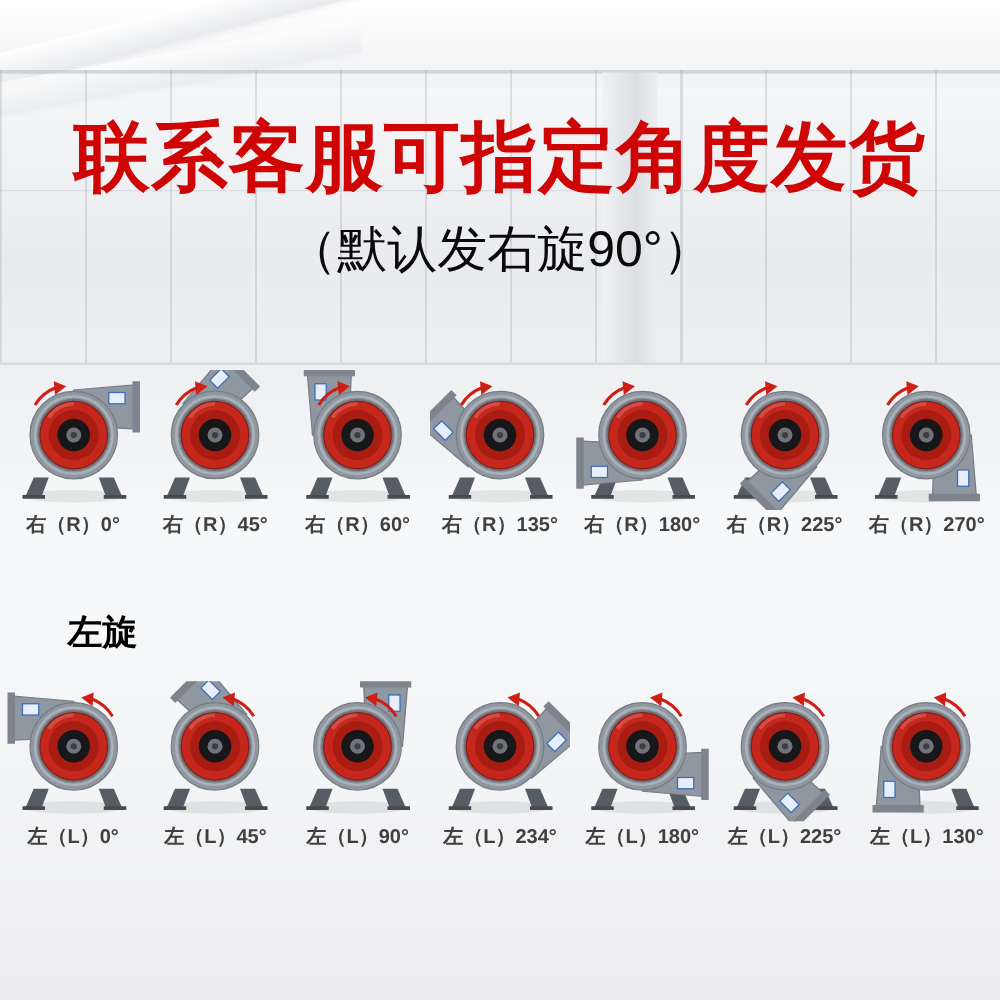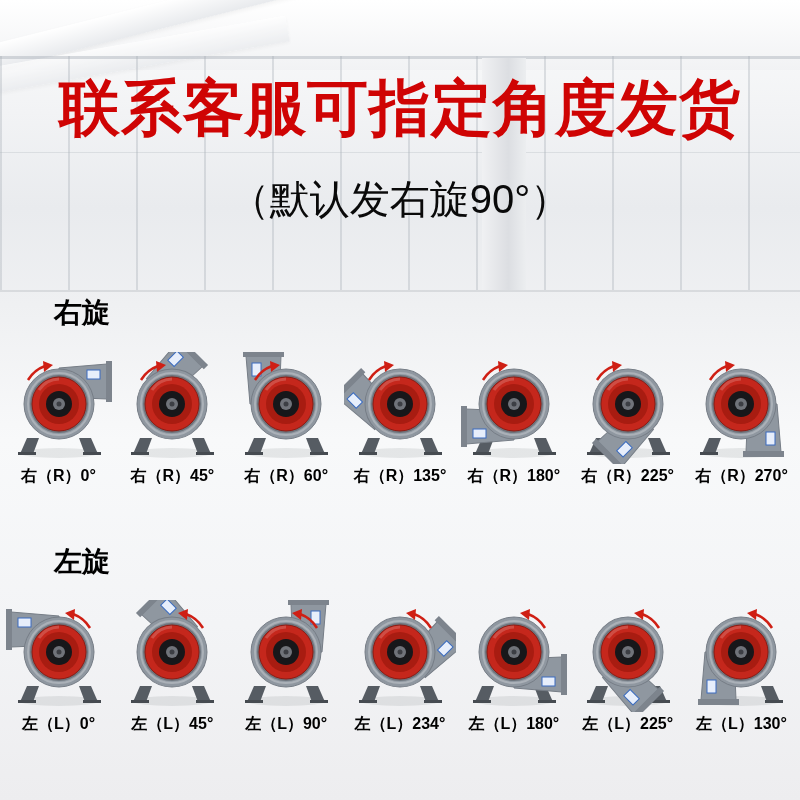"联系客服可指定角度发货" .title { margin: 1px -> 18px }
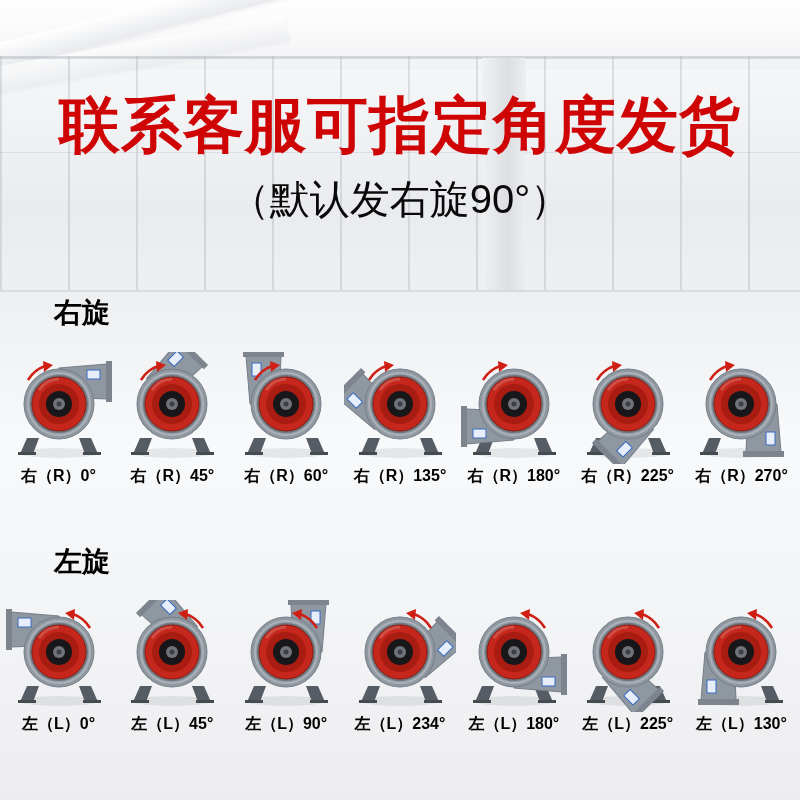"右旋" div.sec-label { html: <div>右旋</div> -> none }
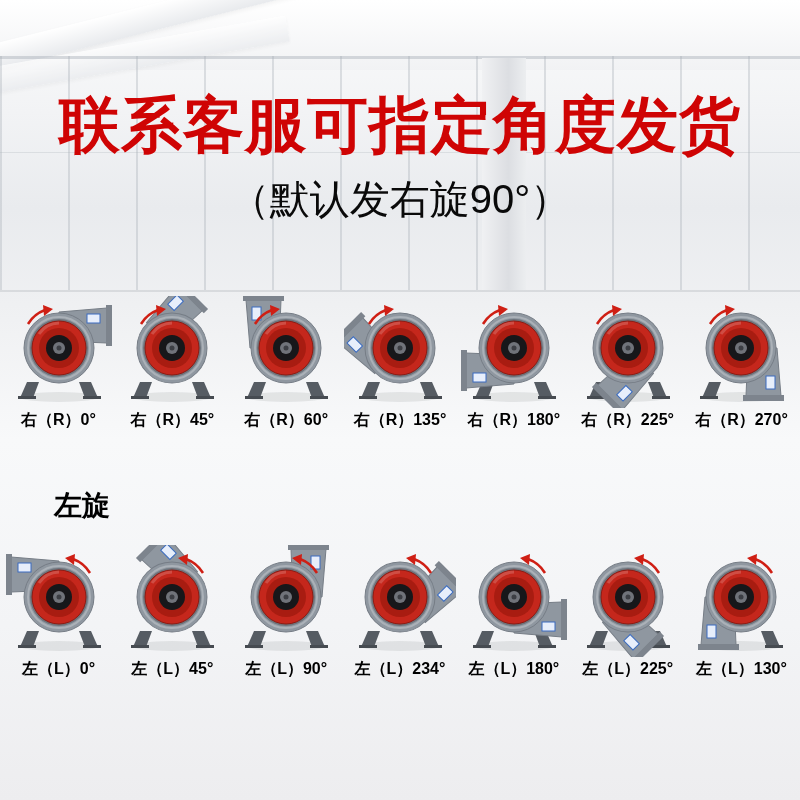"右（R）0°" .fan-label { color: #000000 -> #404040 }
